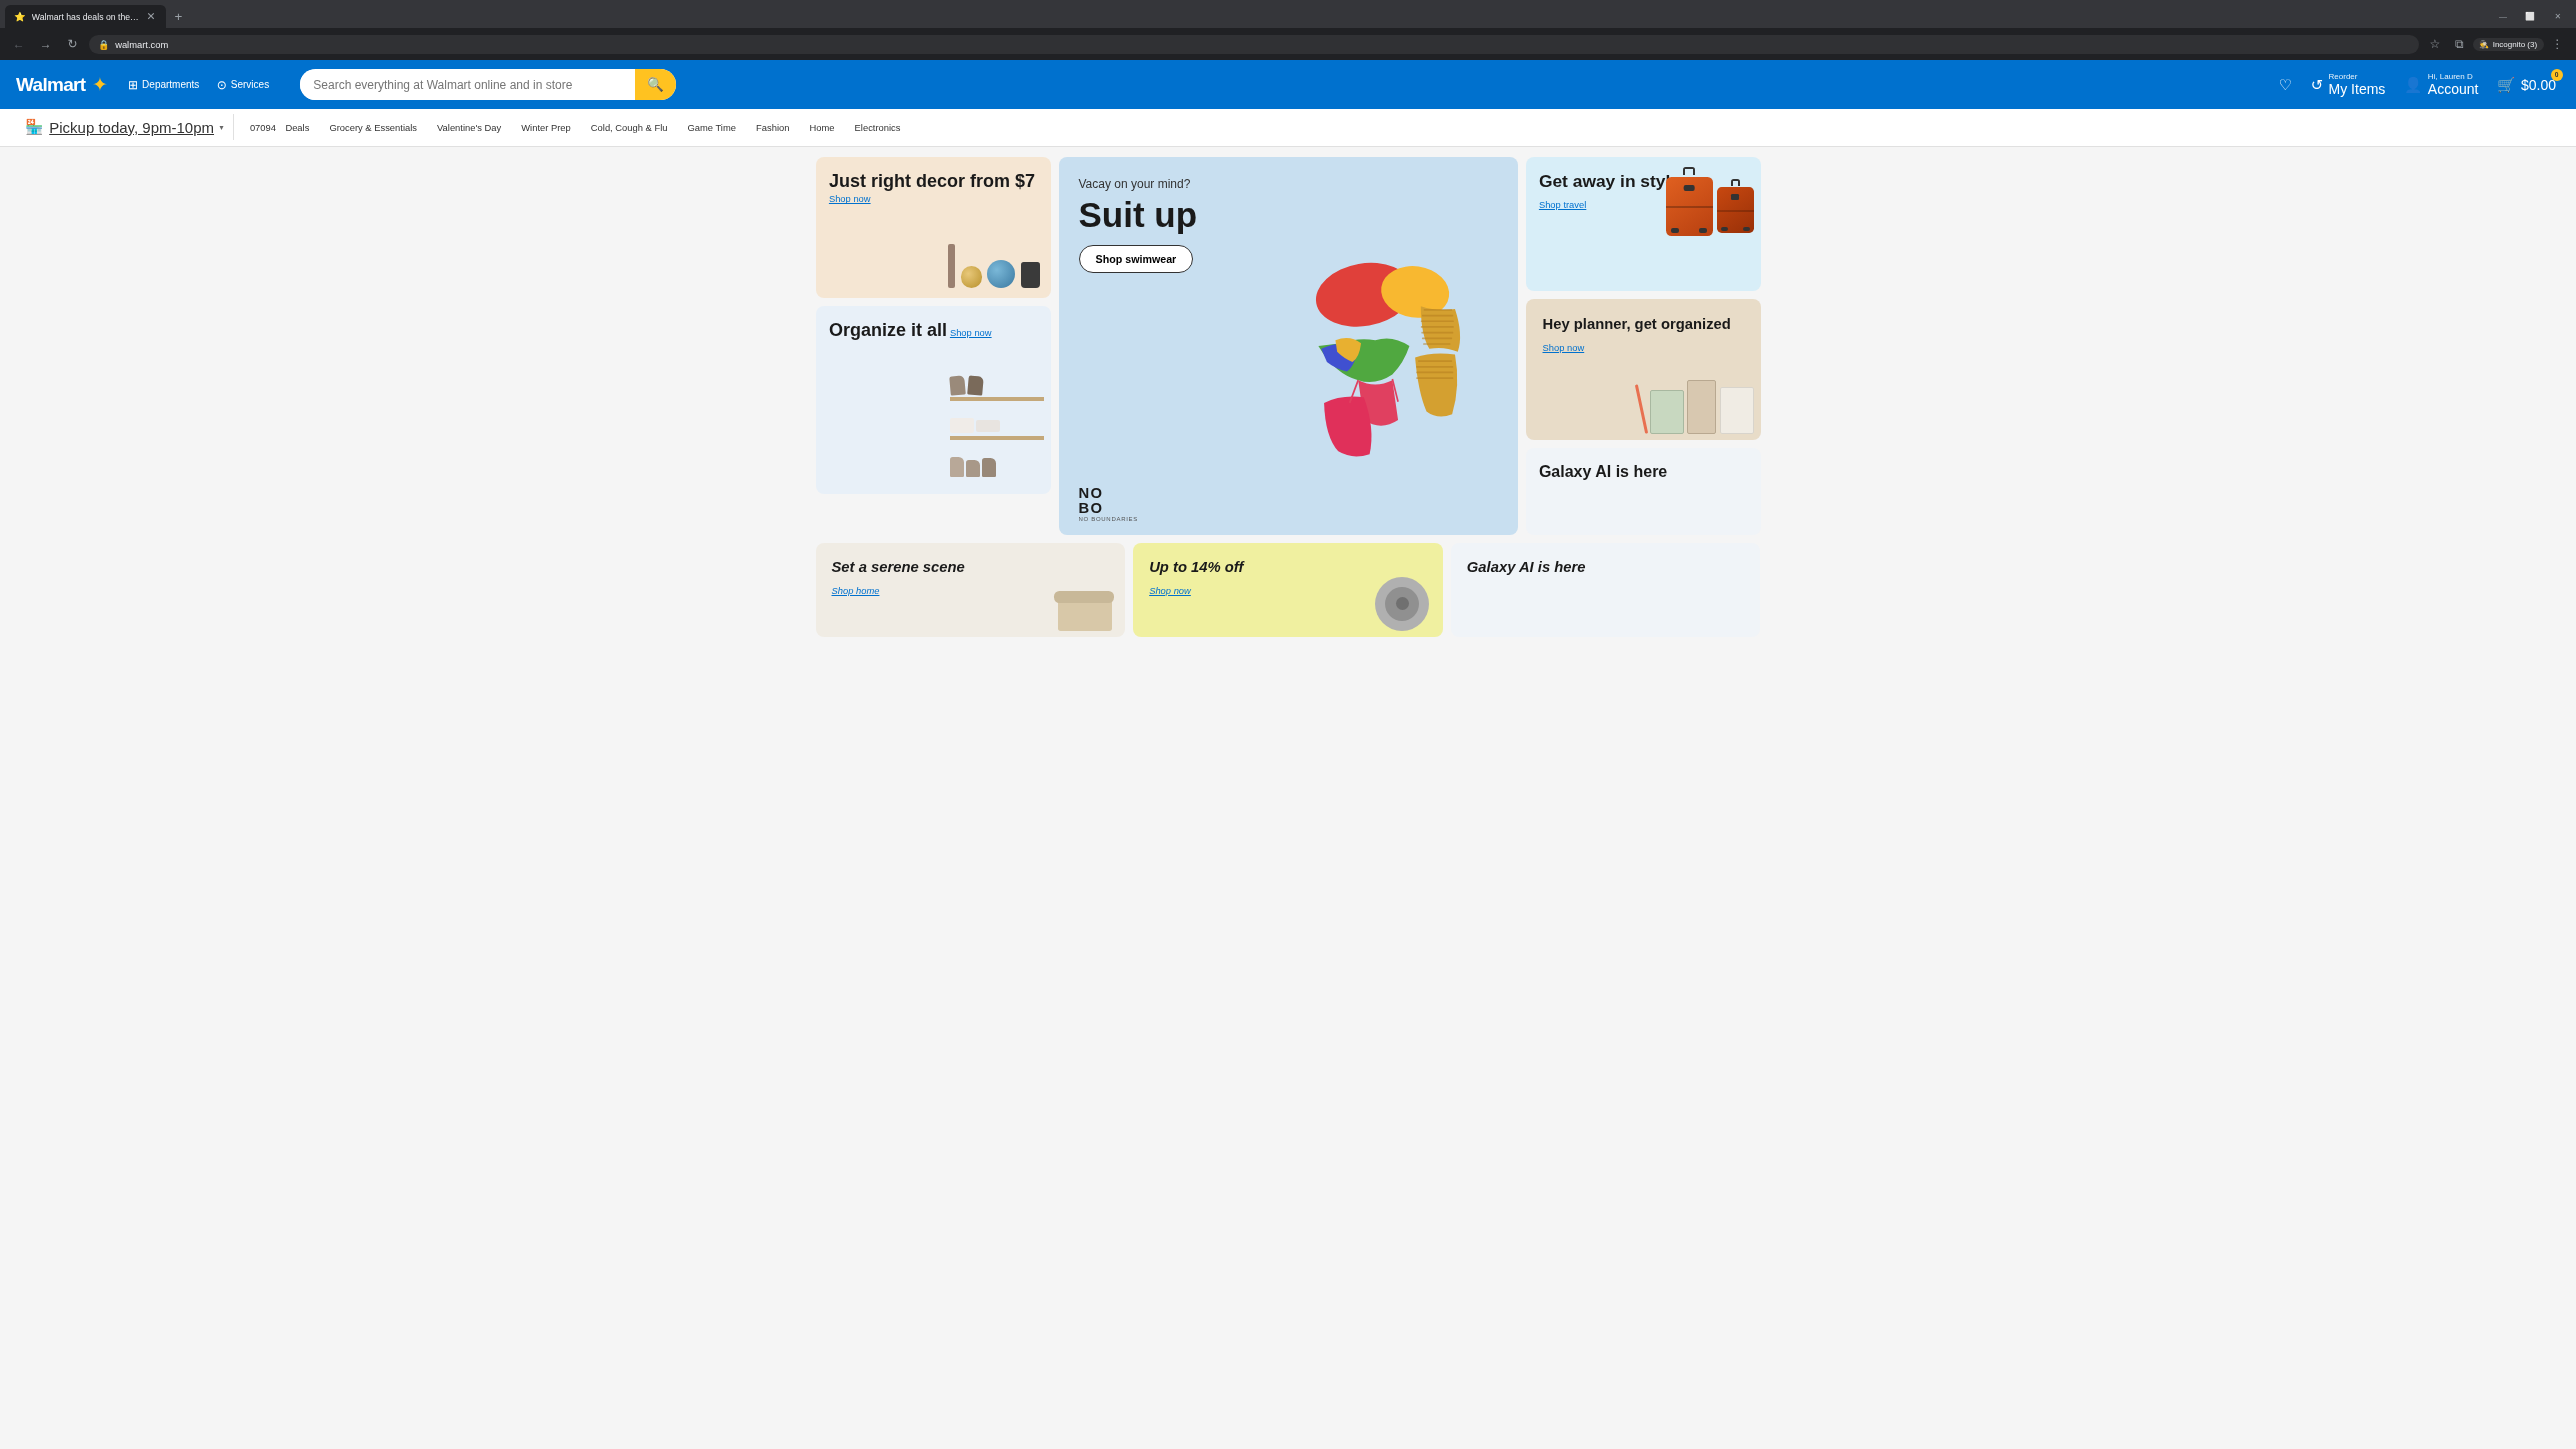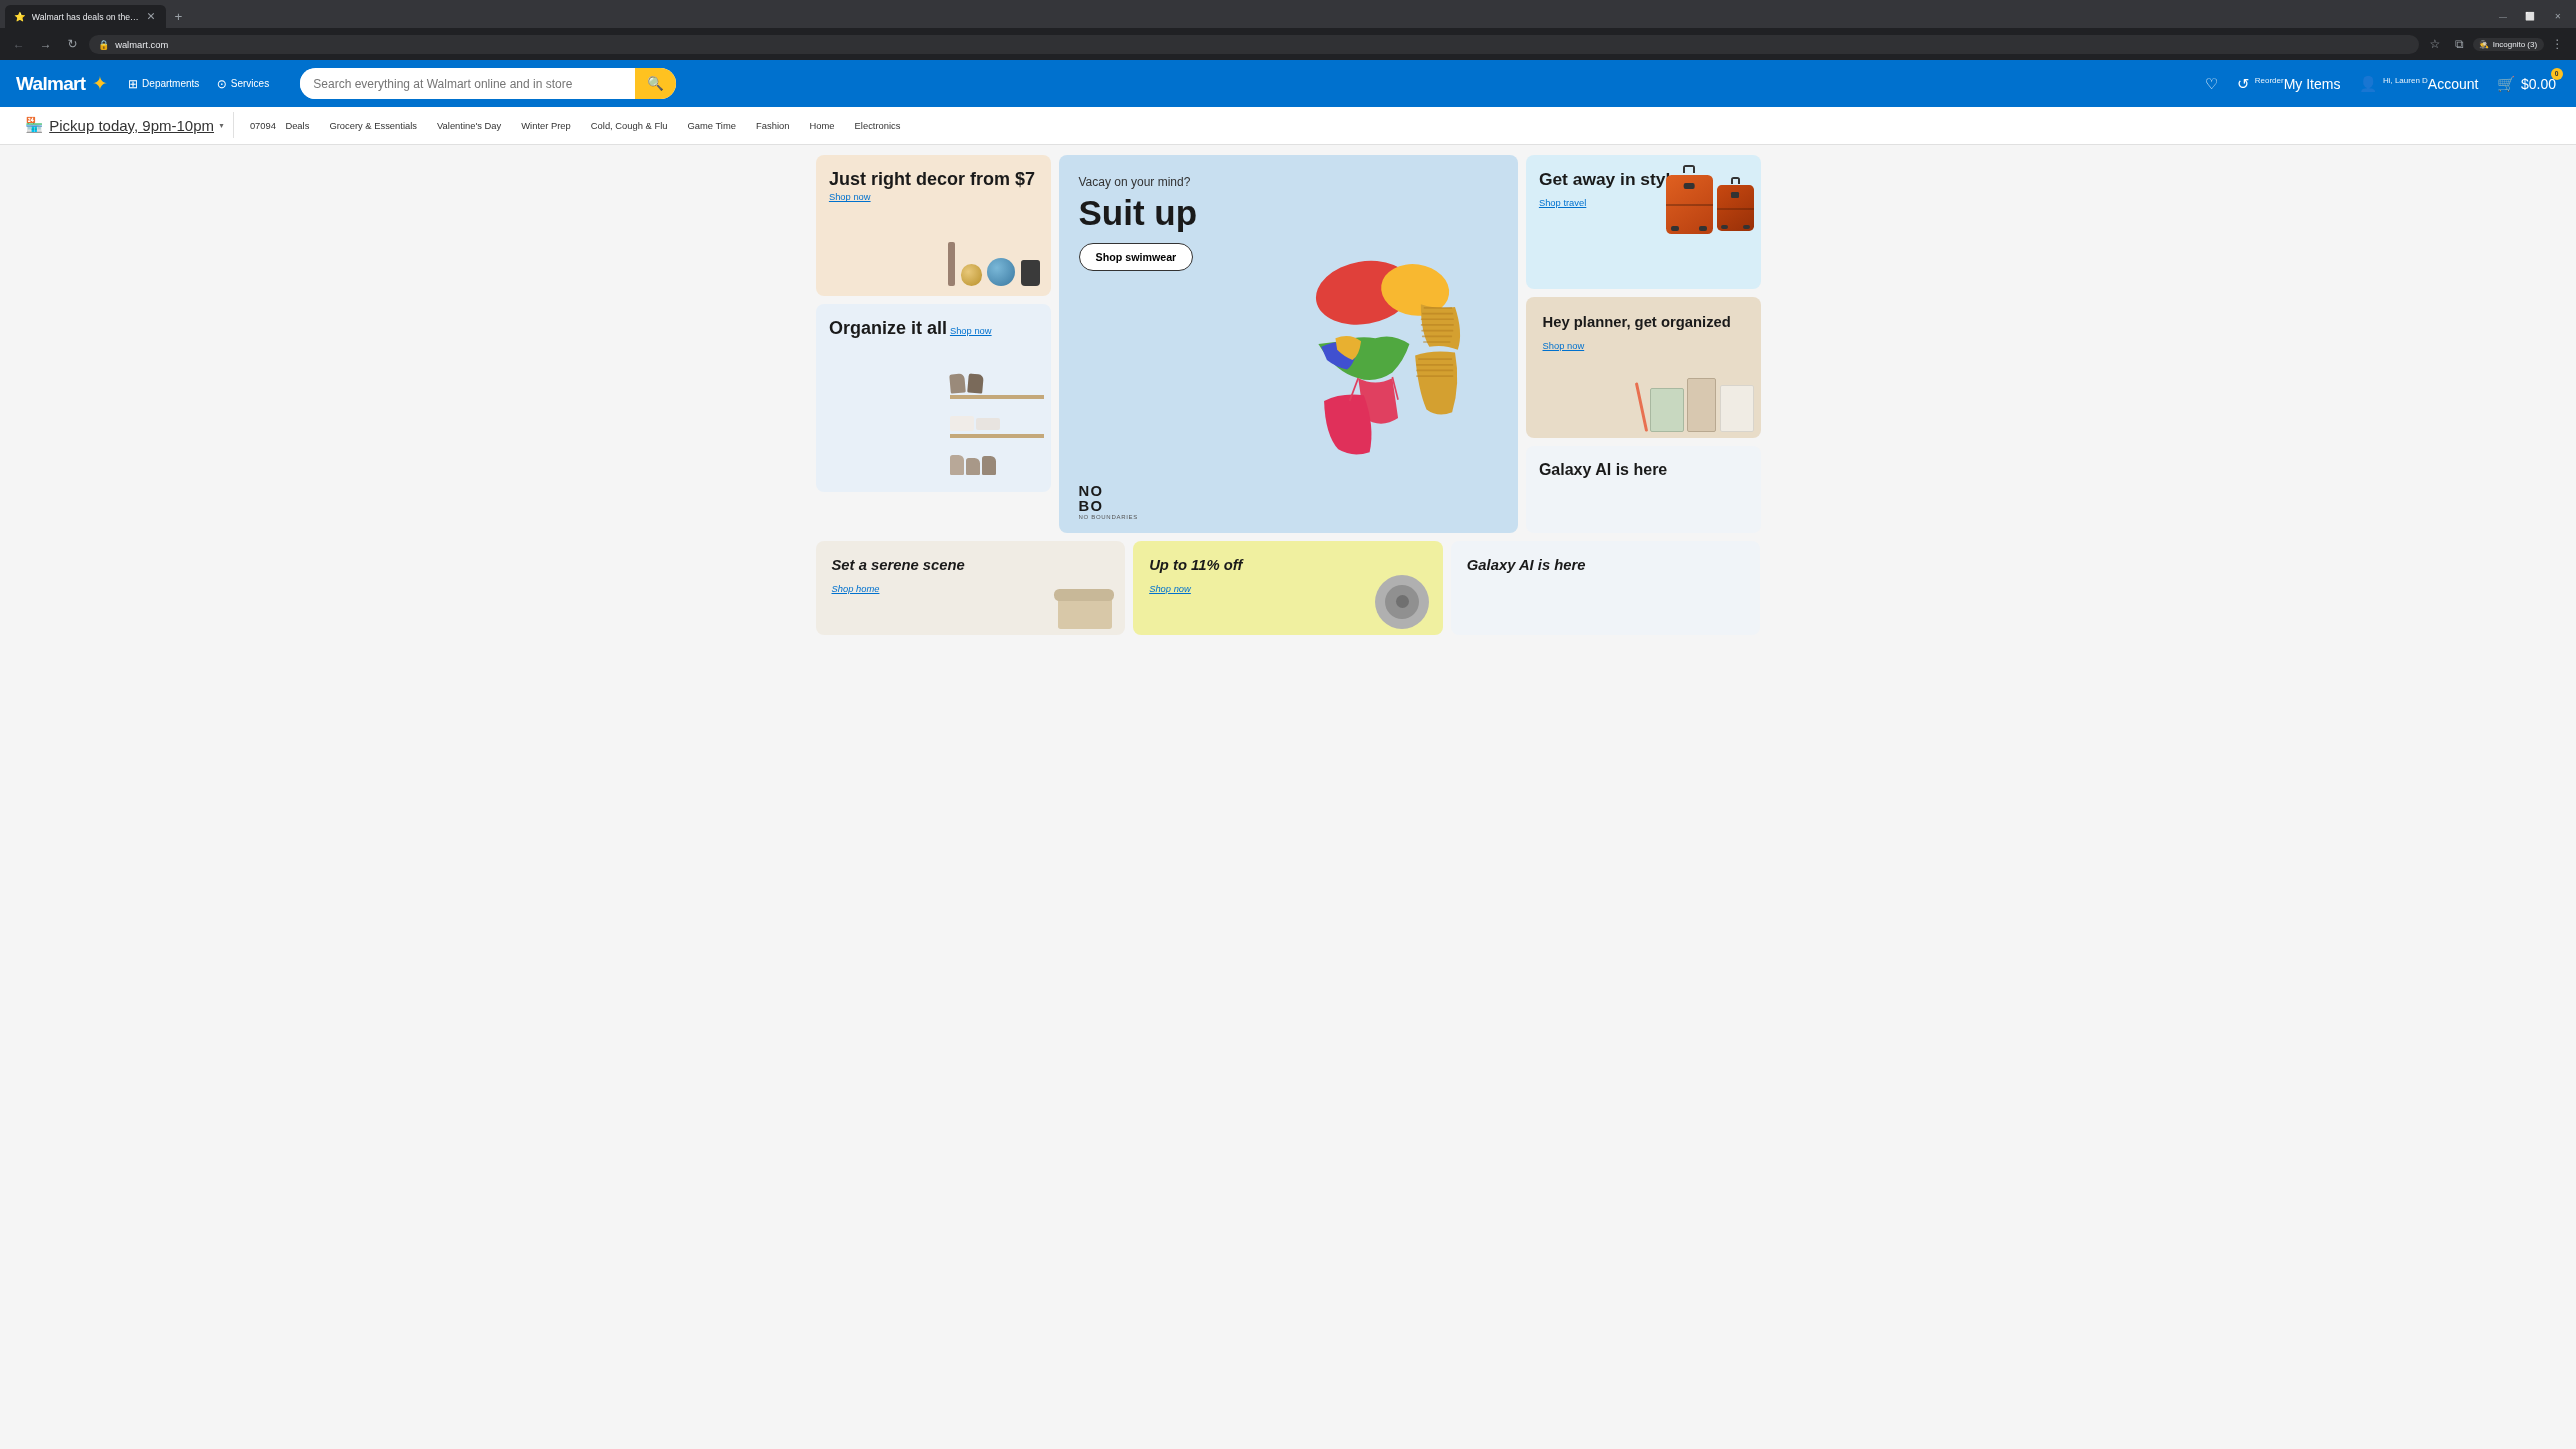"Reorder" .header-action-text { flex-direction: row -> column }
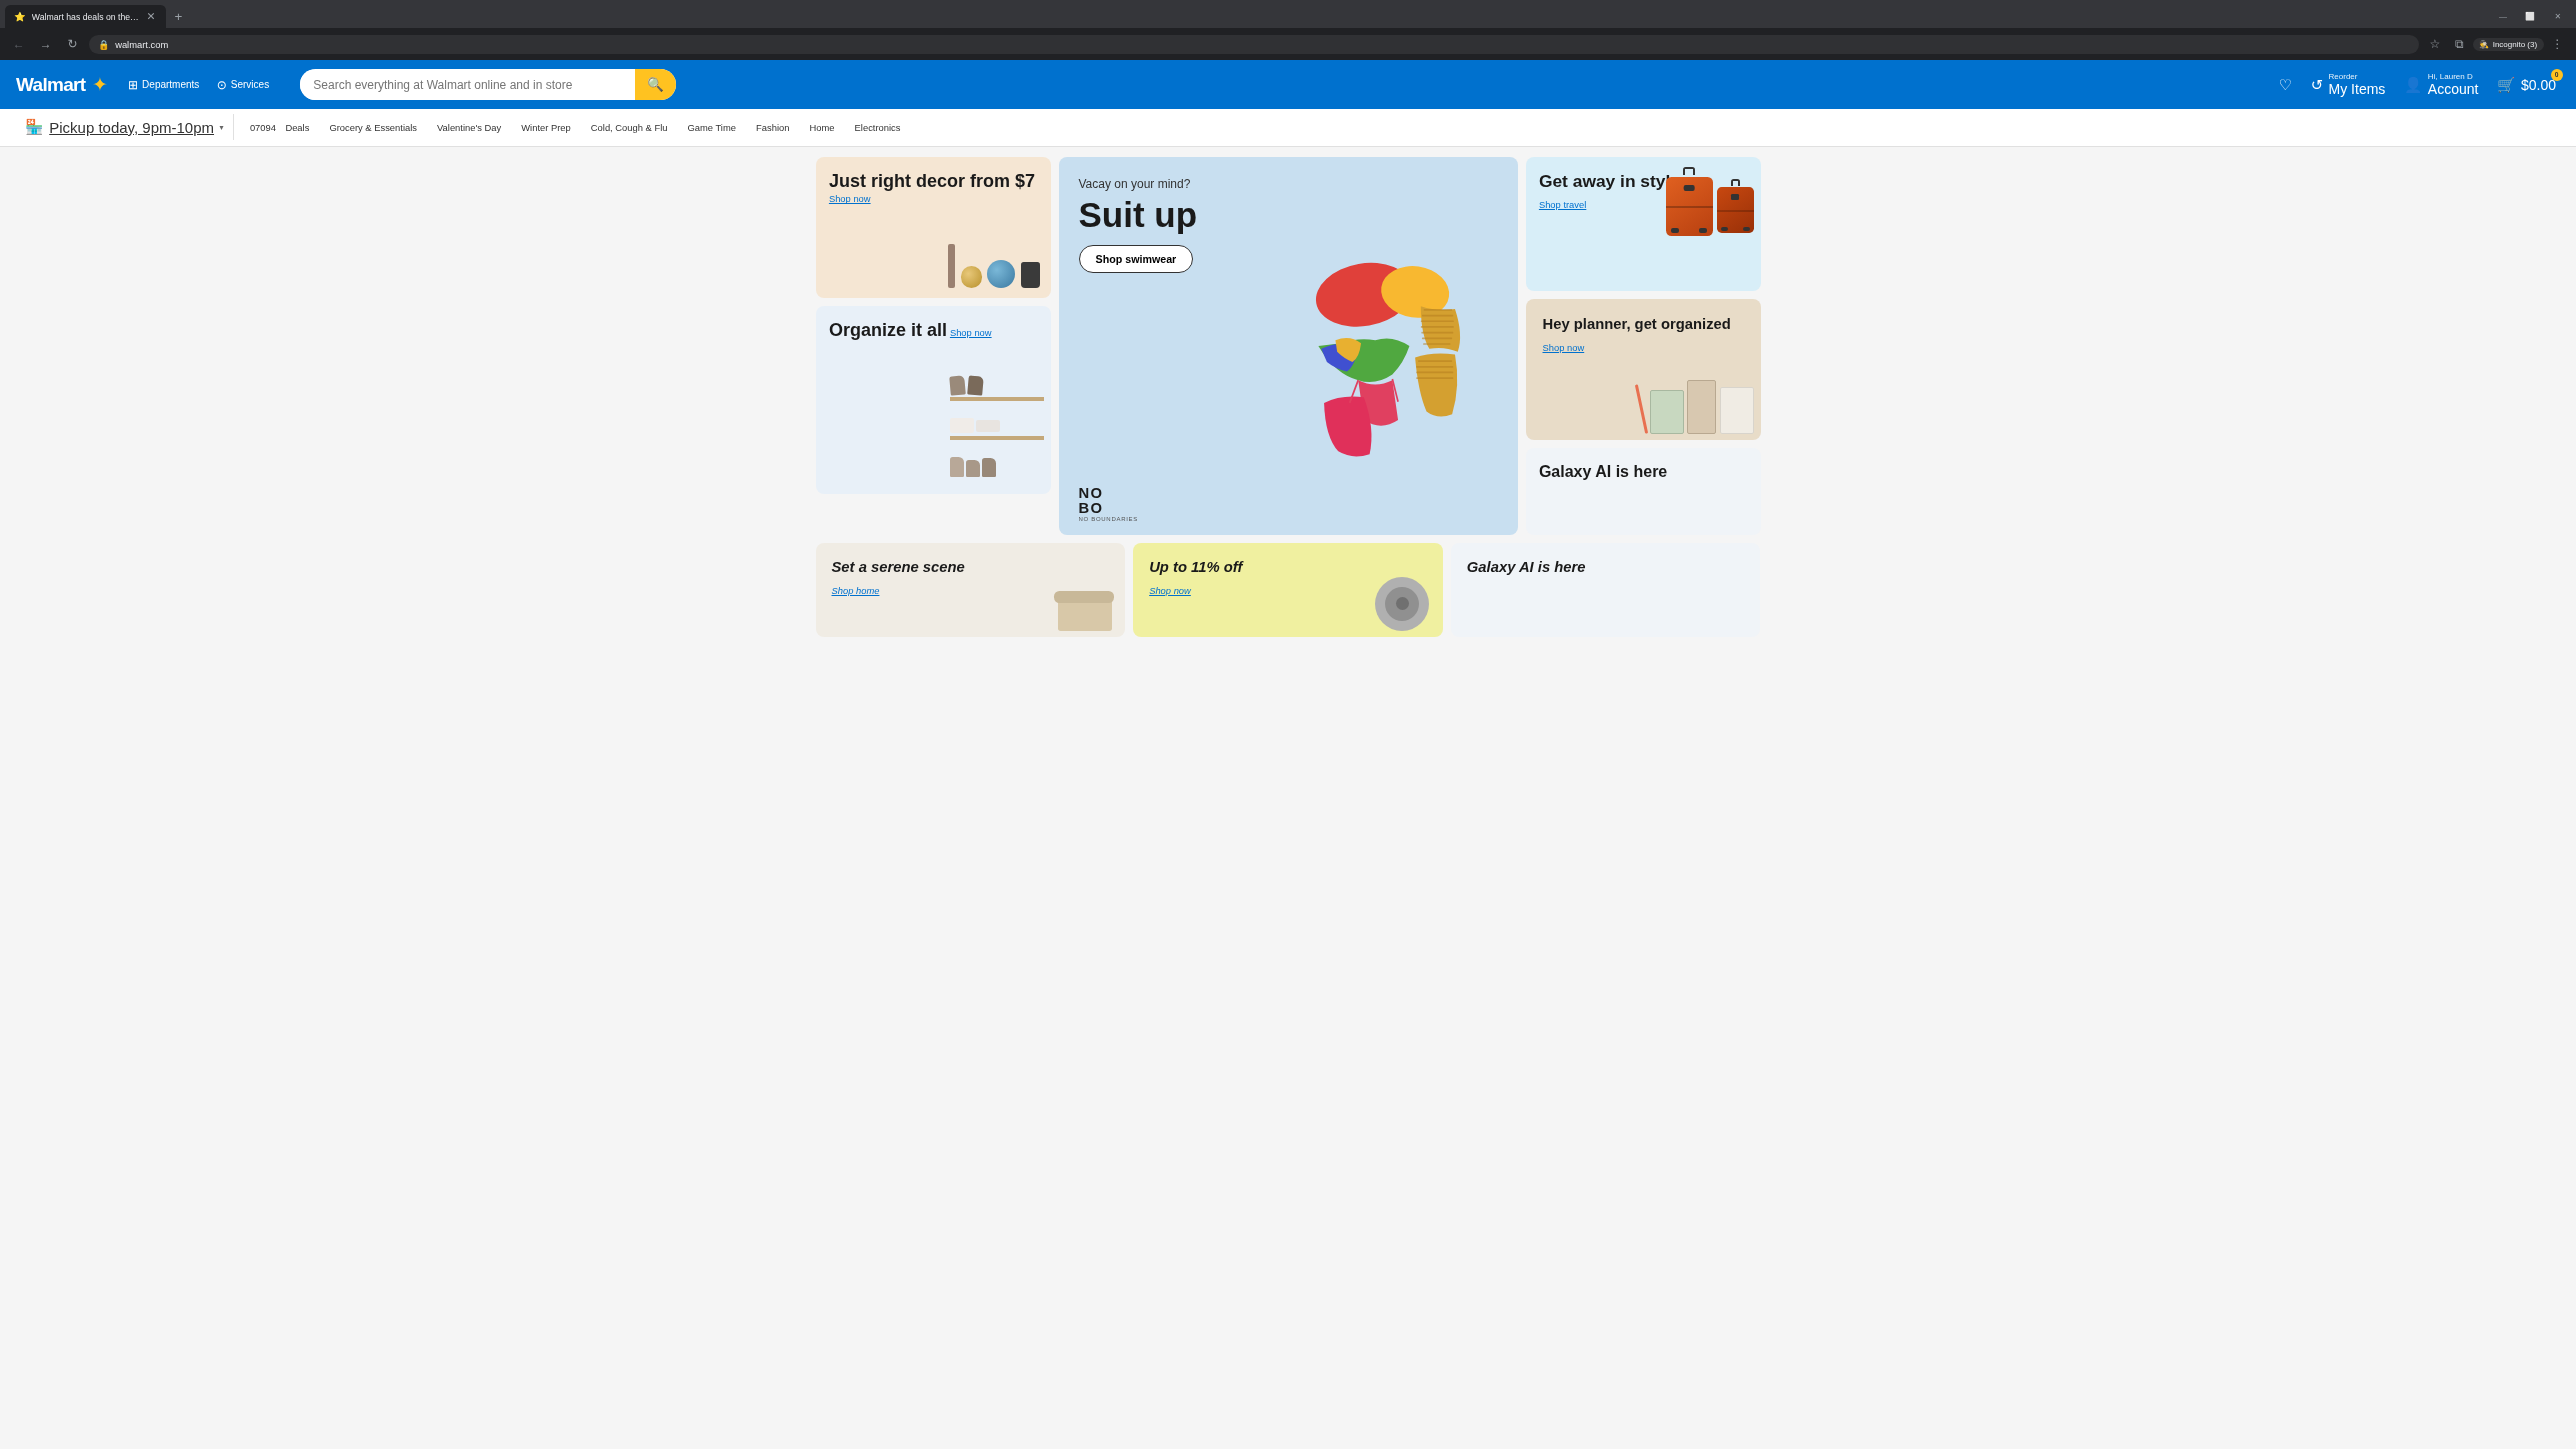"Up to 11% off" div.bottom-card-title { text: 11% -> 14% }
